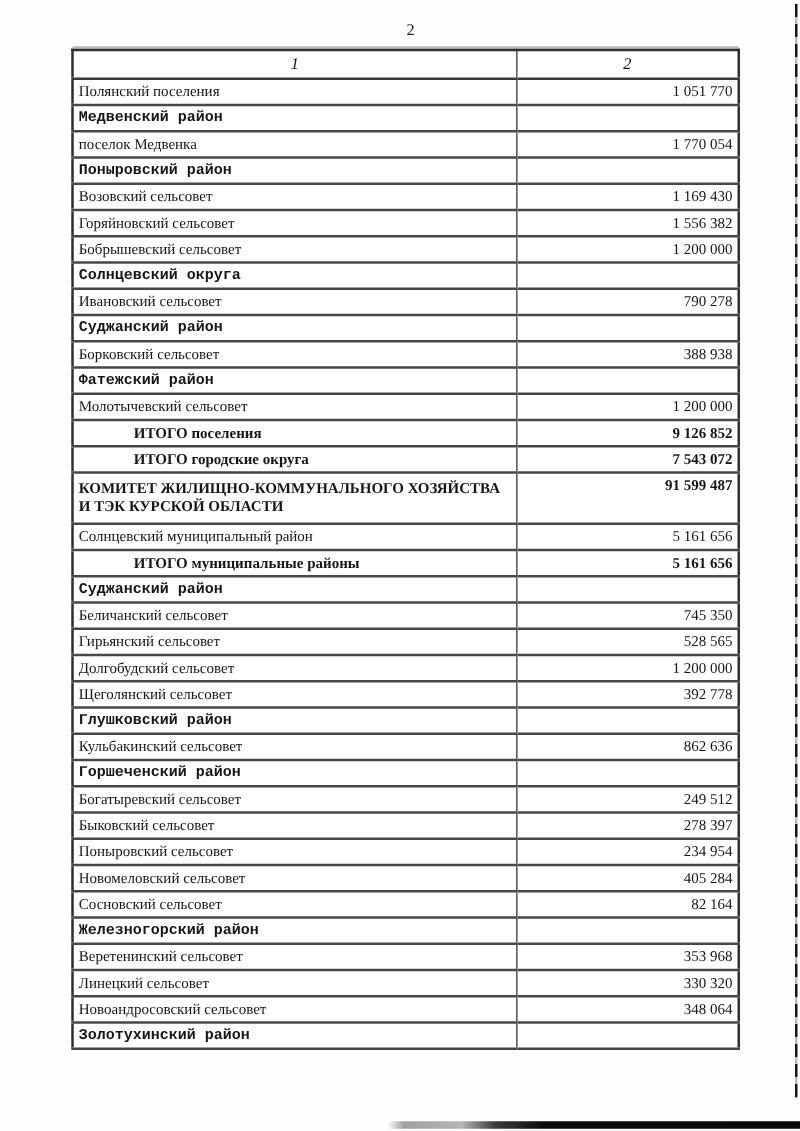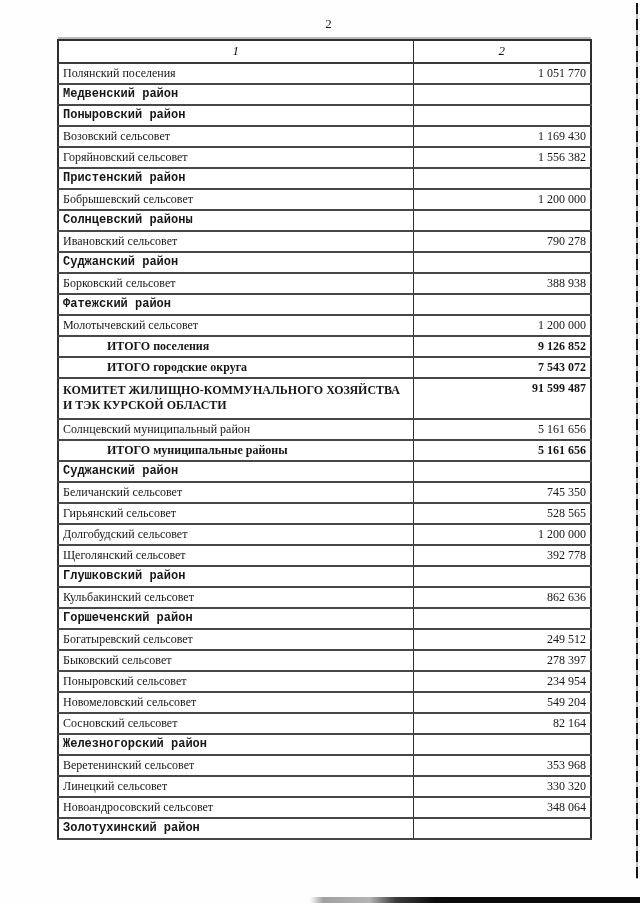"поселок Медвенка" tr.row-entry { html: none -> <tr> <td>поселок Медвенка</td> <td>1 770 054</td> </tr> }
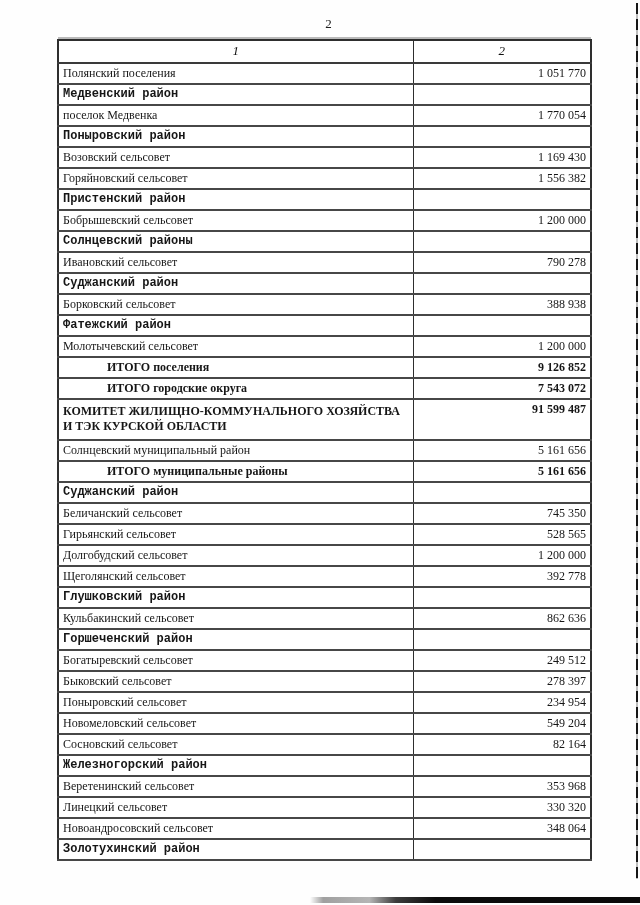"Пристенский район" tr.row-district { html: <tr> <td>Пристенский район</td> <td></td> </tr> -> none }
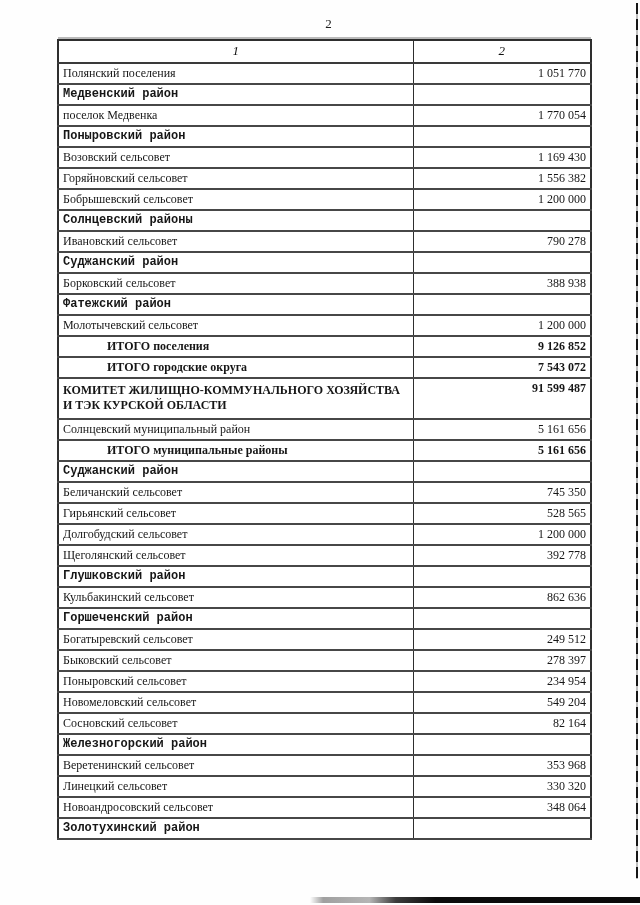"Солнцевский районы" td.label { text: районы -> округа }
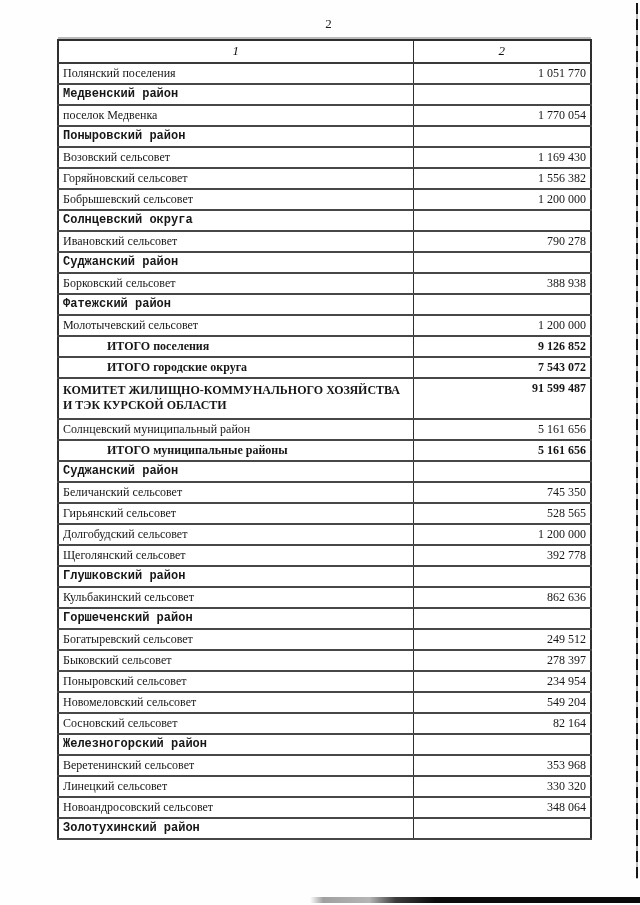"549 204" td.value { text: 549 204 -> 405 284 }
